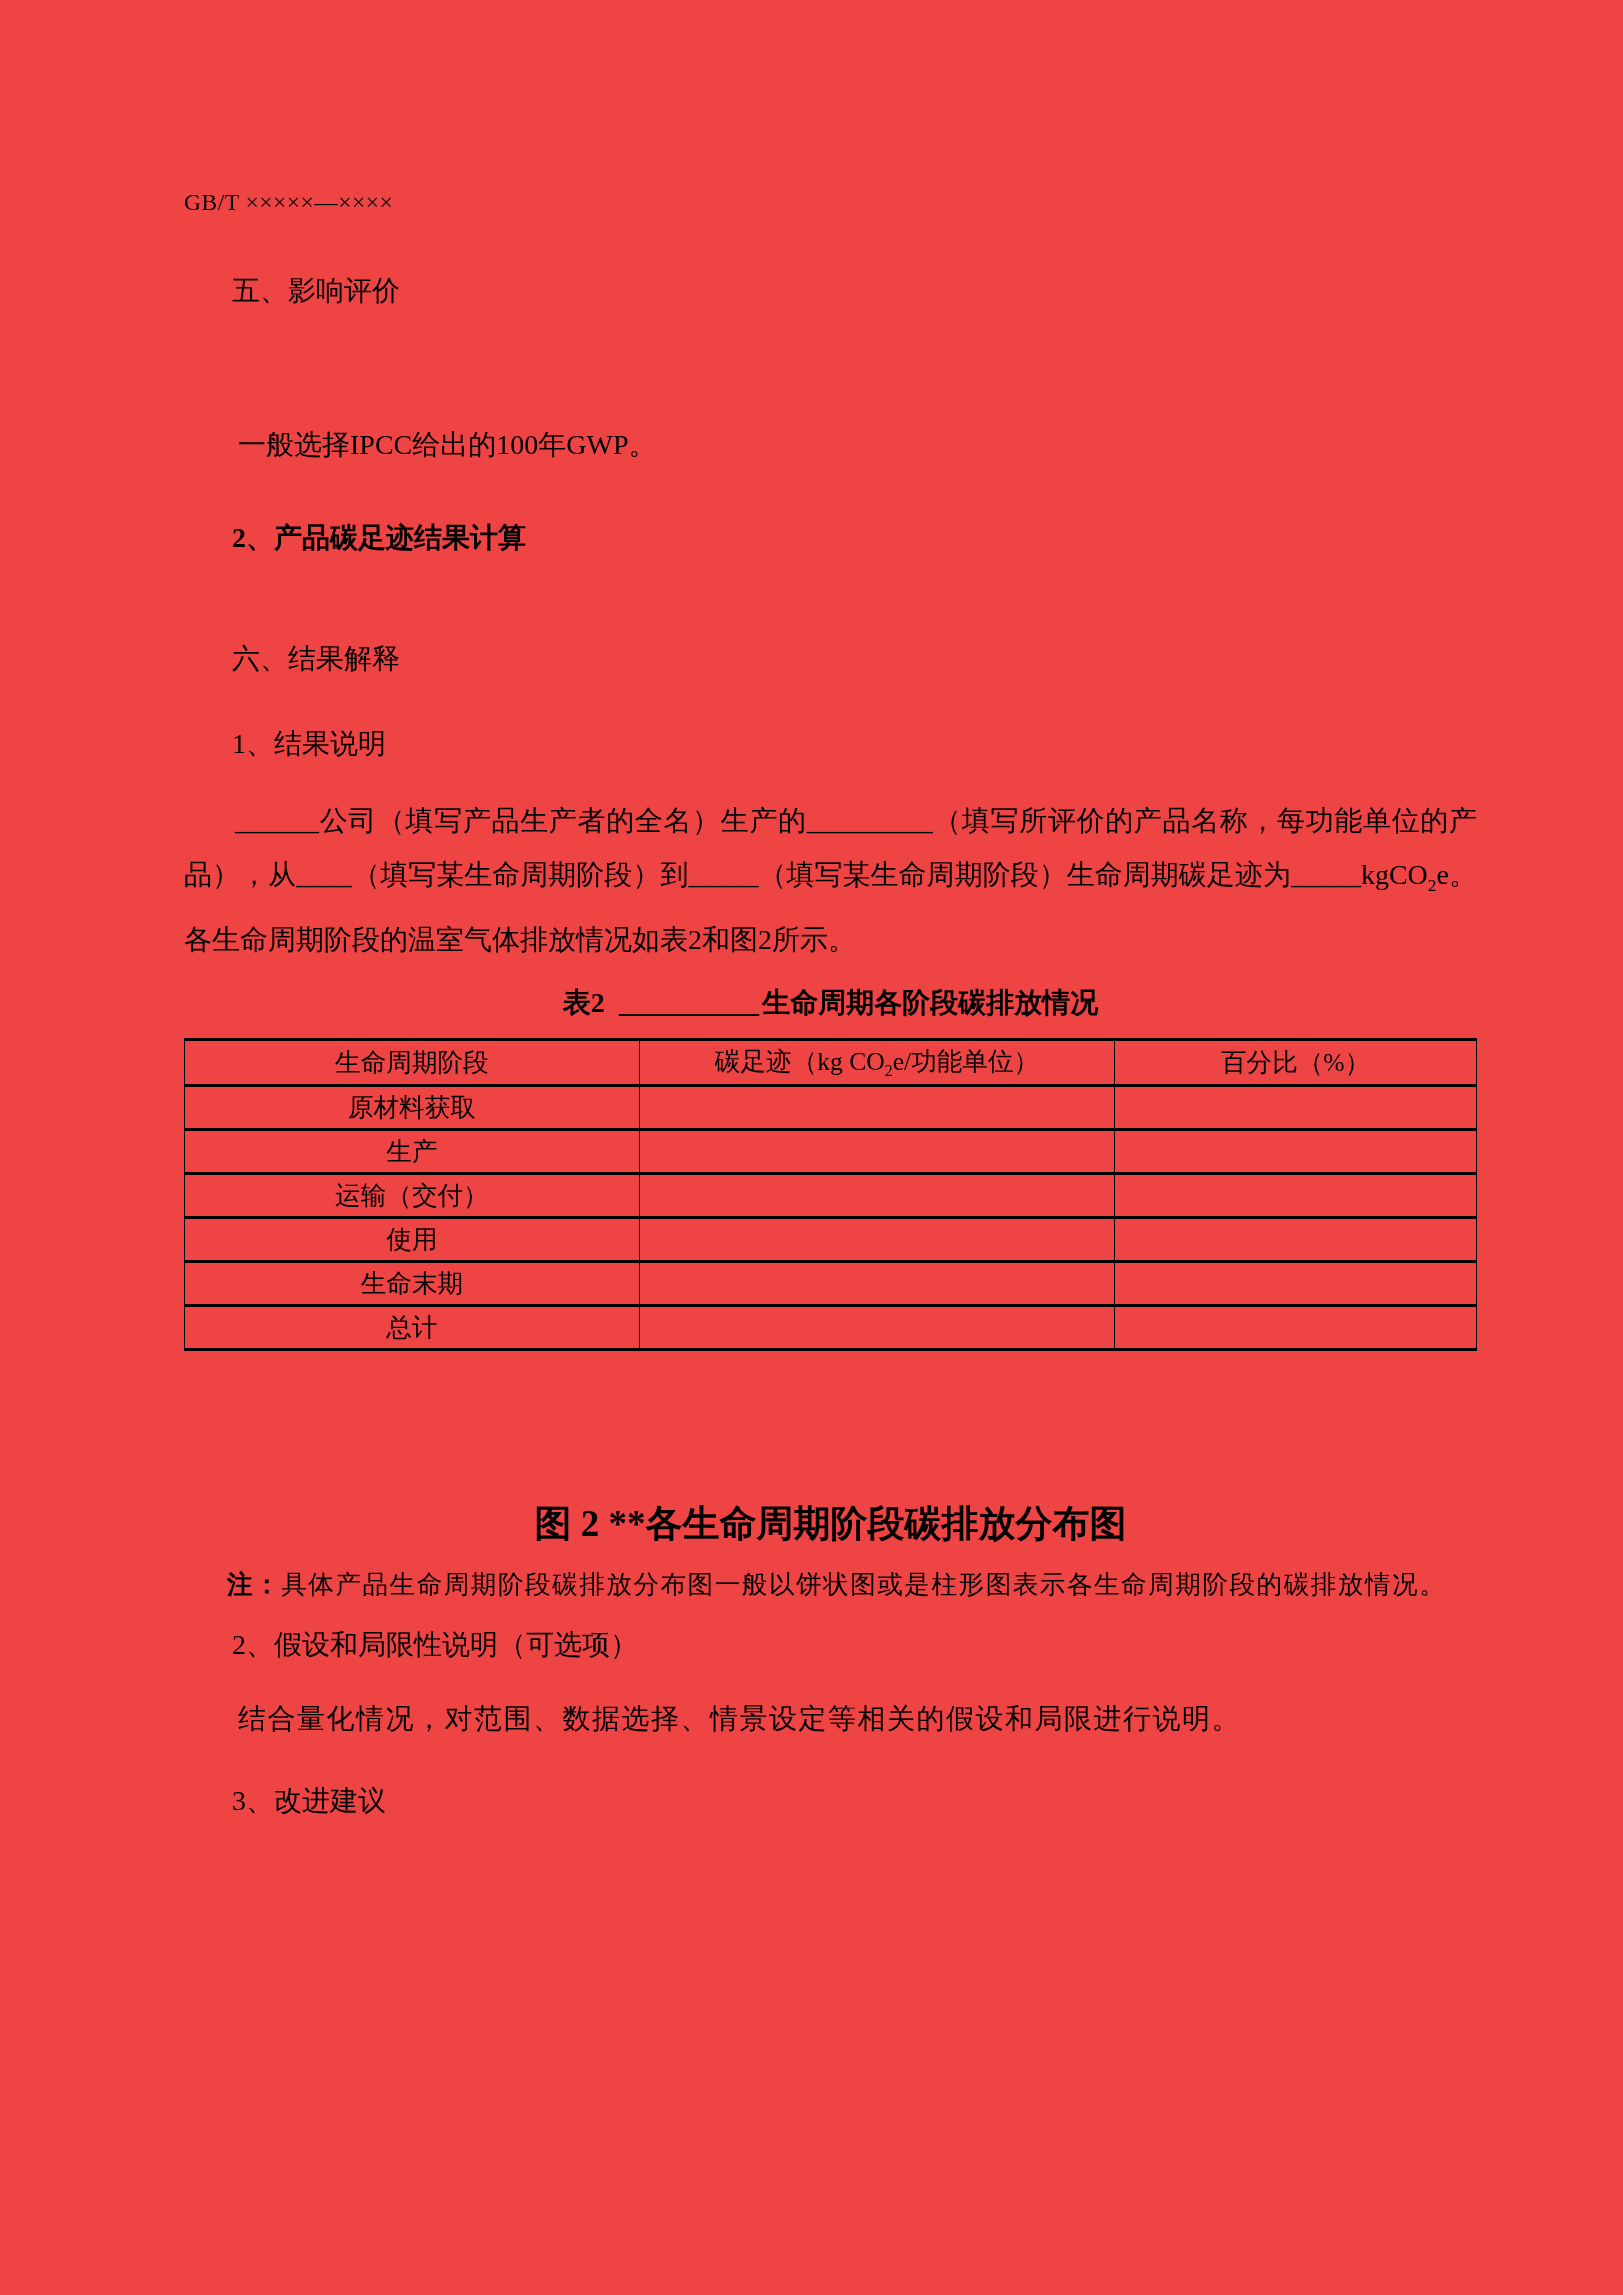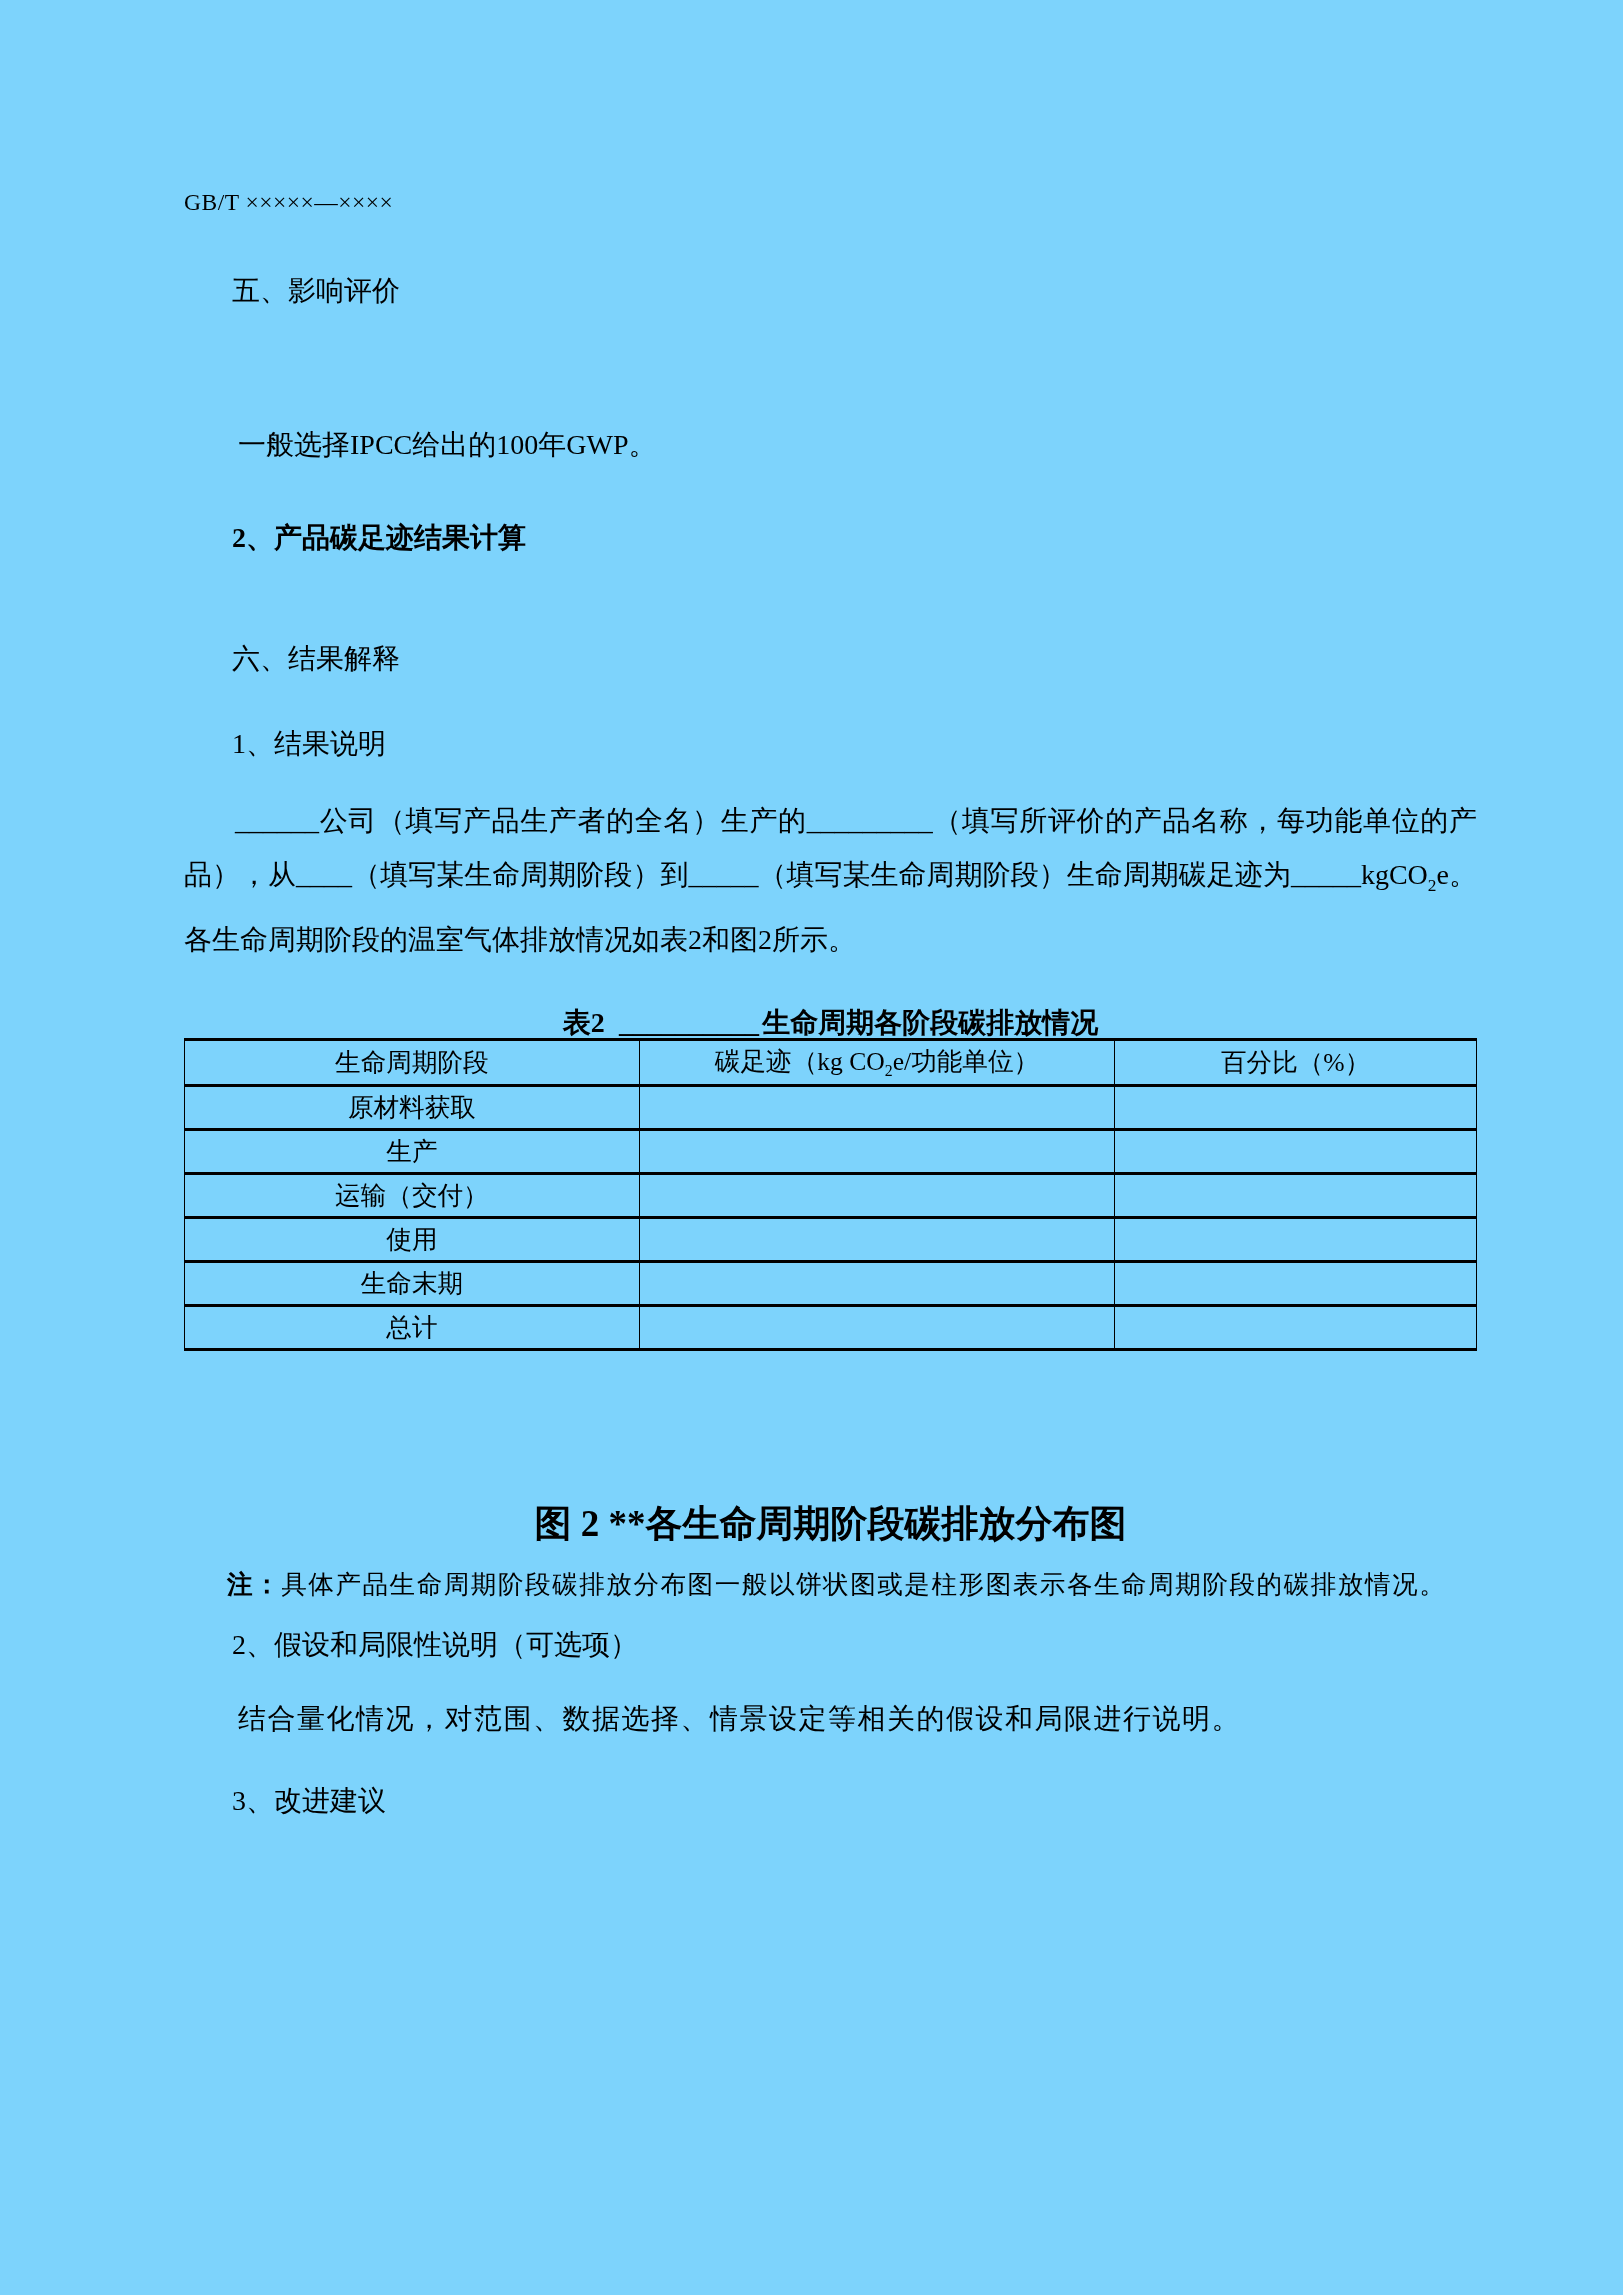"GB/T ×××××—××××" .page { background: #7dd3fc -> #ef4444 }
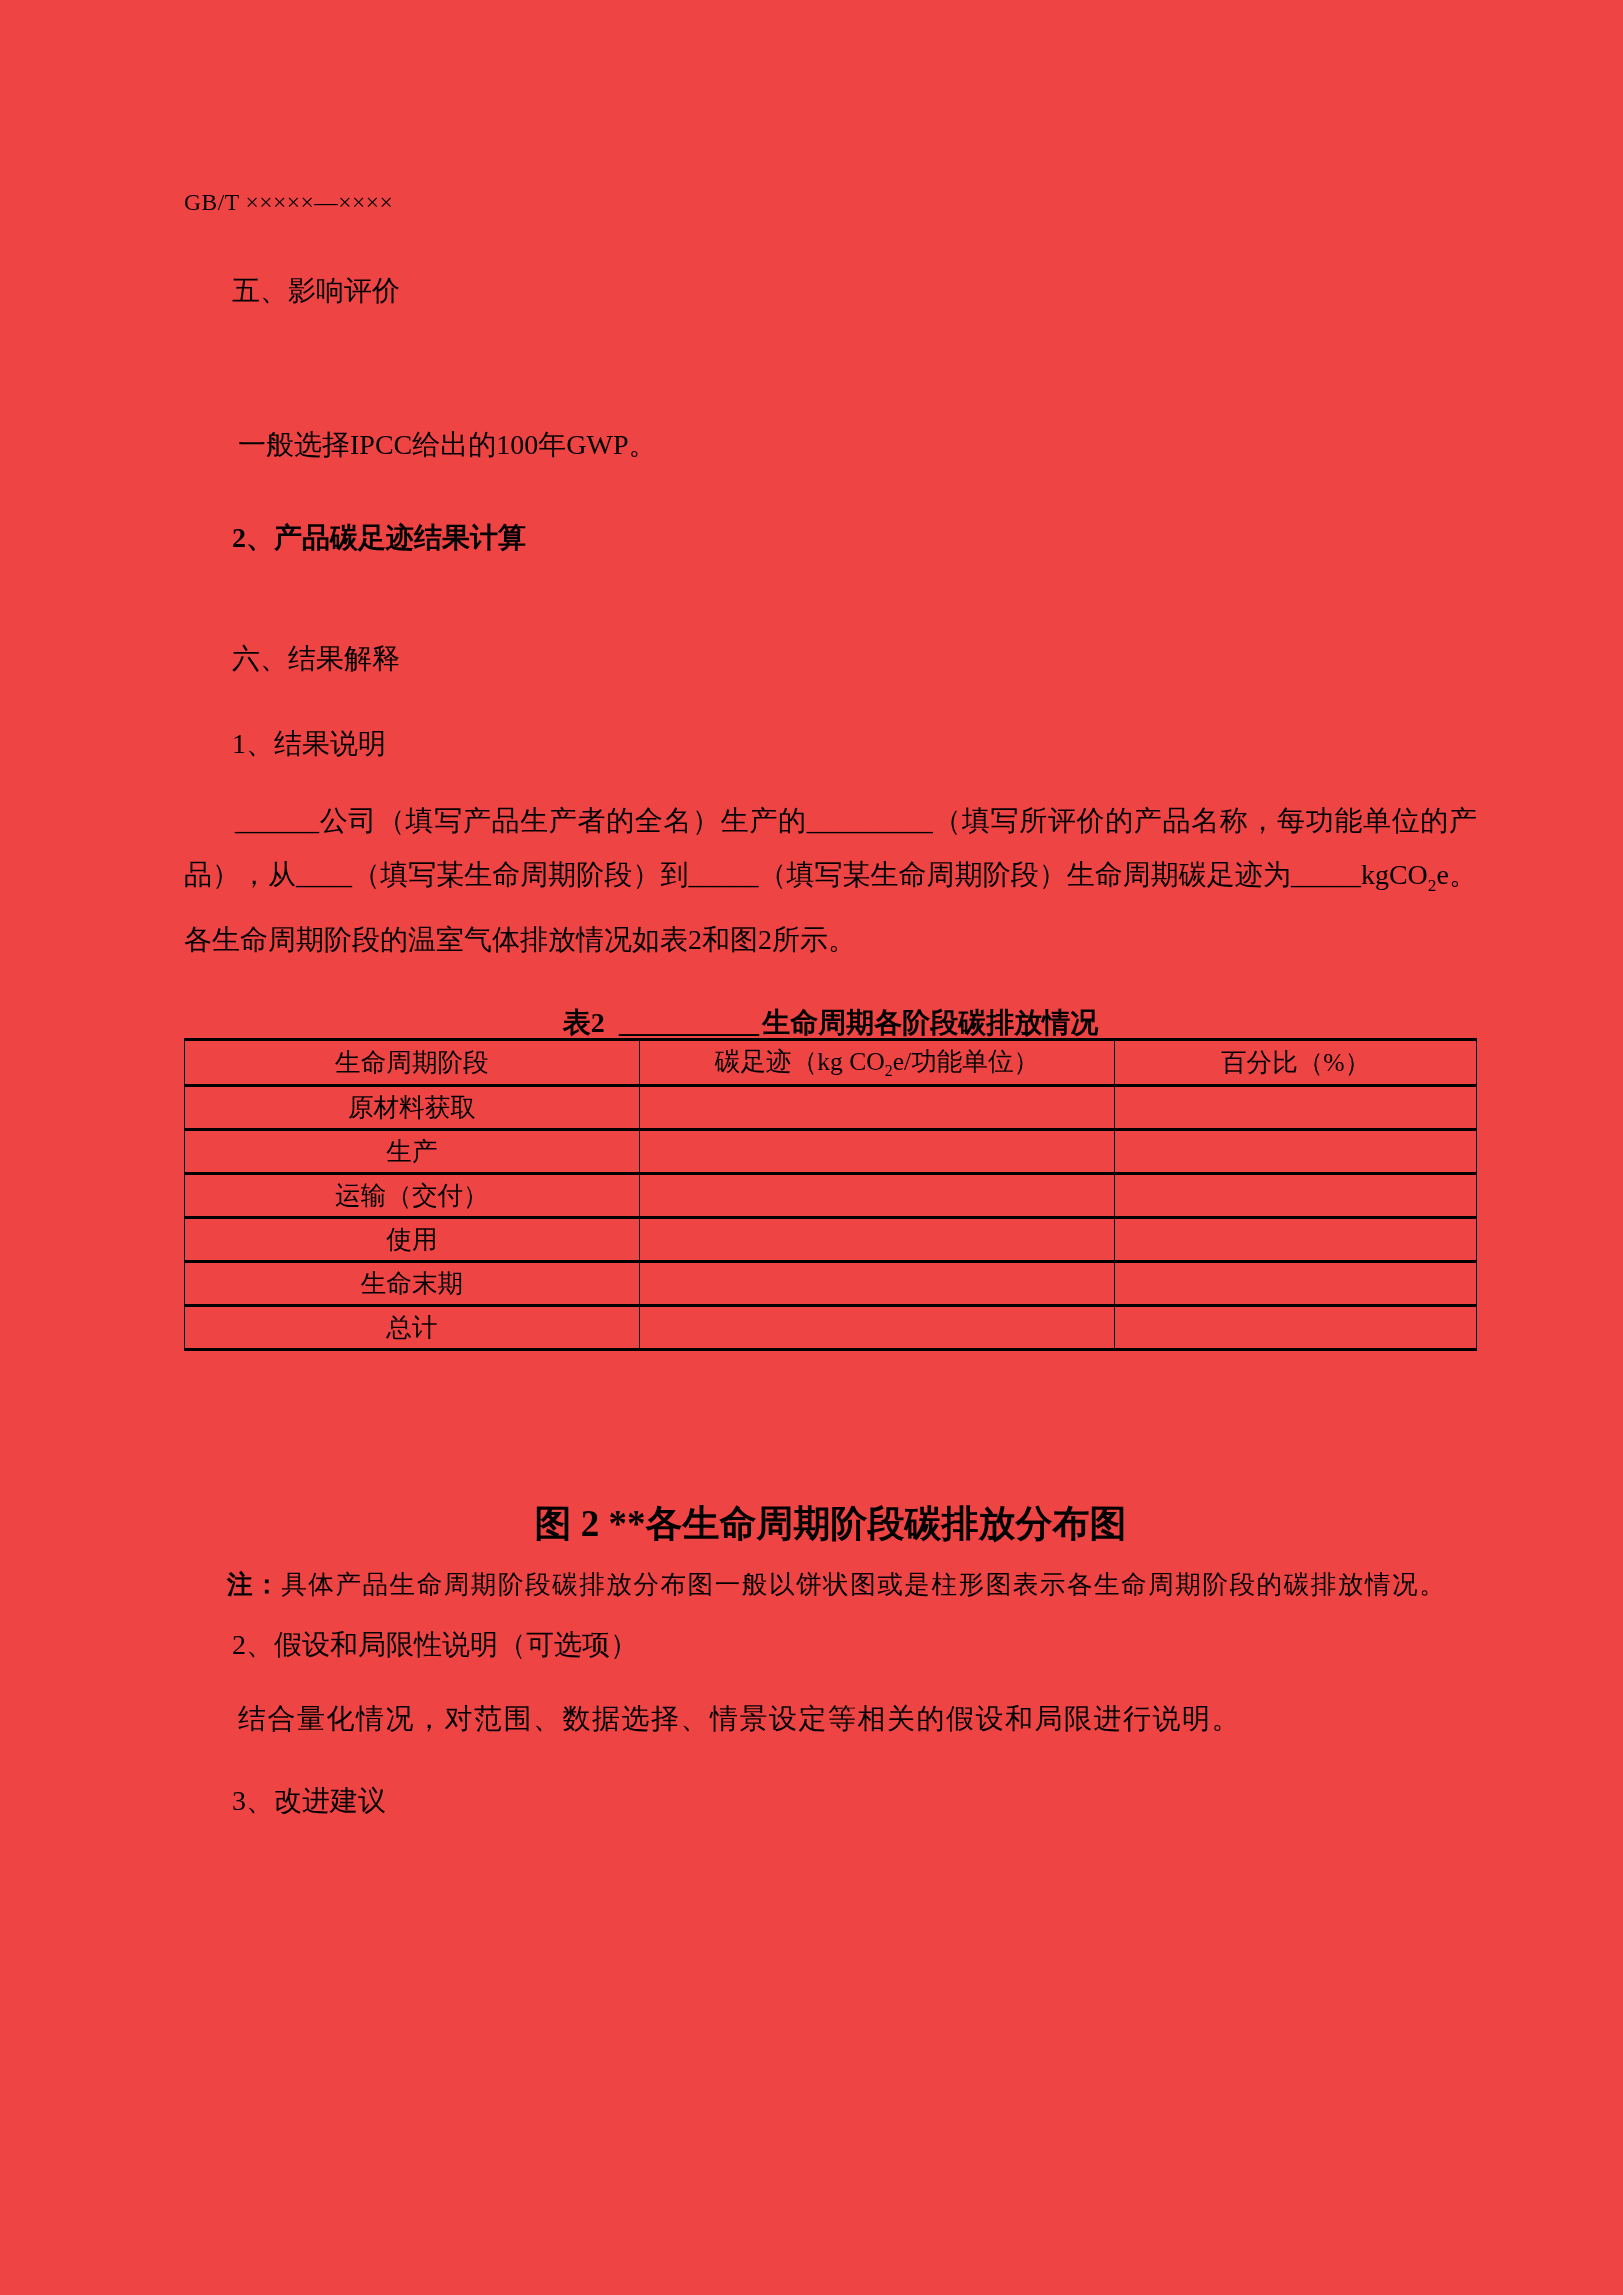"表2 __________生命周期各阶段碳排放情况" .caption { margin-top: 20px -> none }
